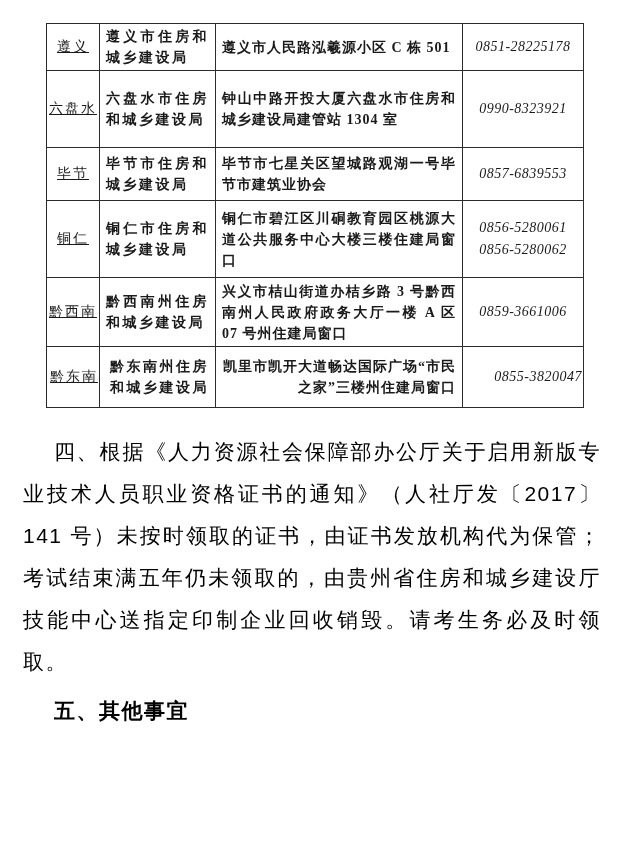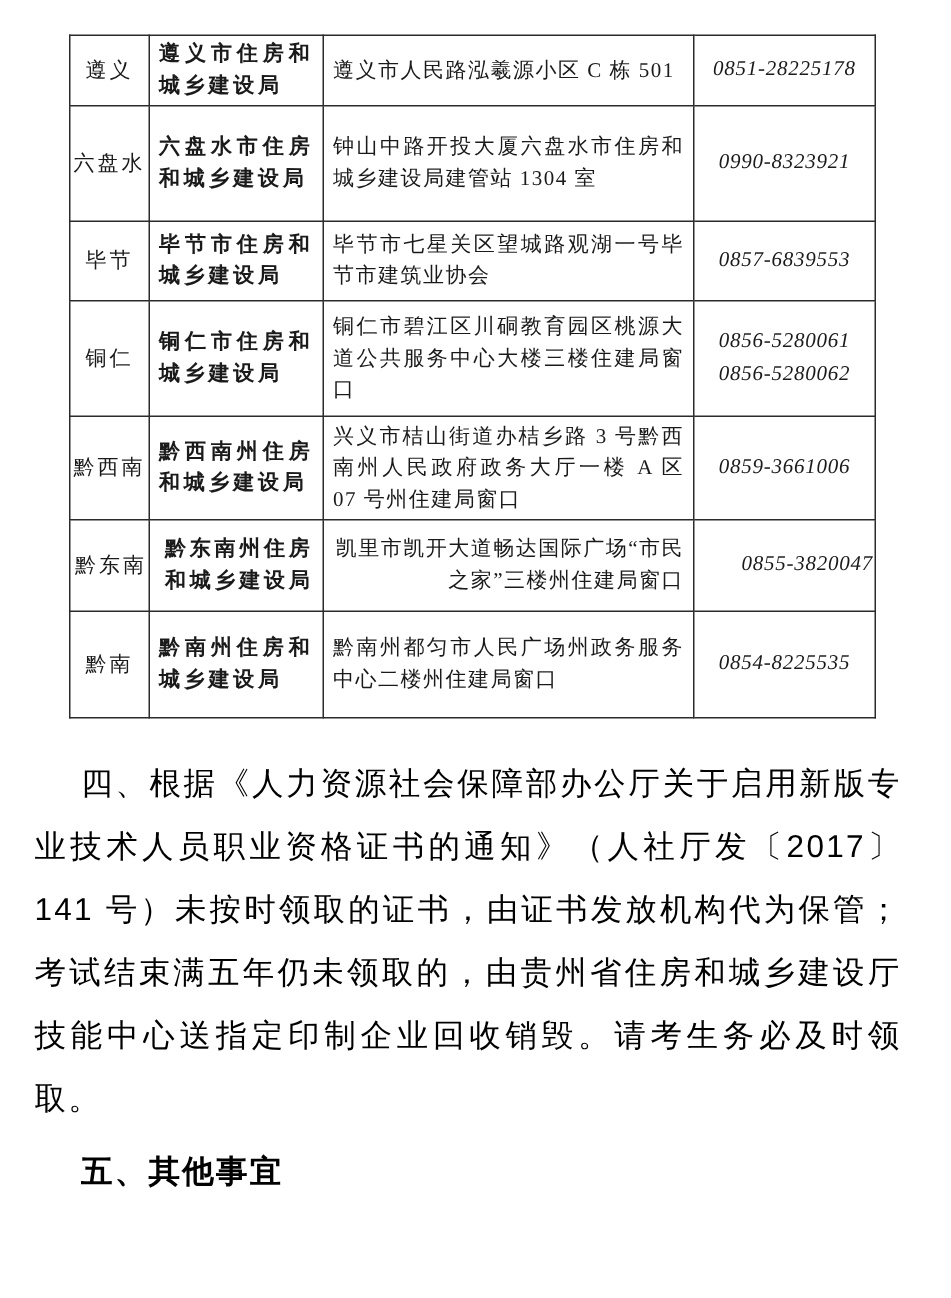"遵义" td.city { text-decoration: none -> underline }
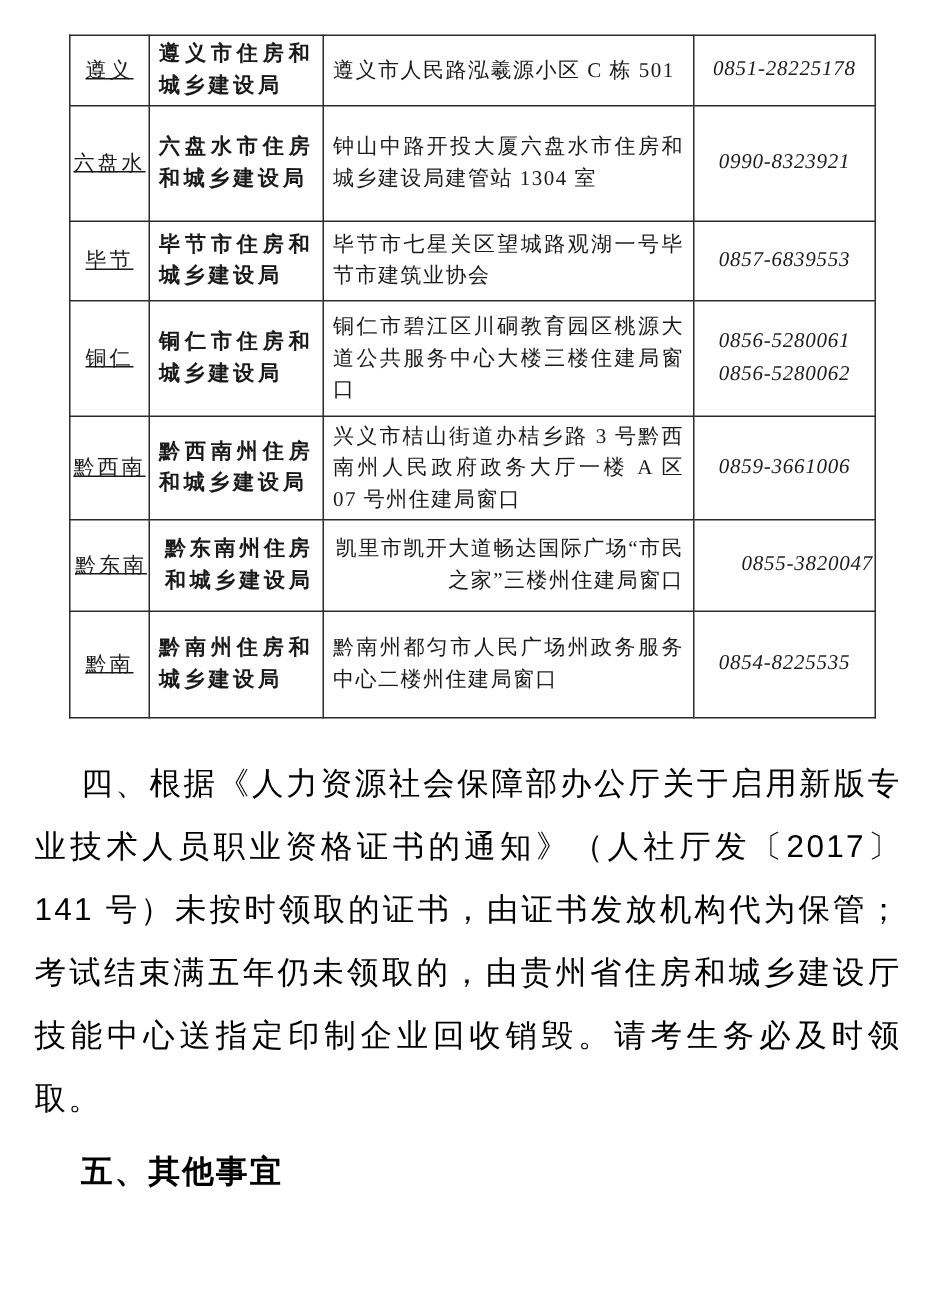"遵义市人民路泓羲源小区 C 栋 501" td.address { font-weight: none -> bold }
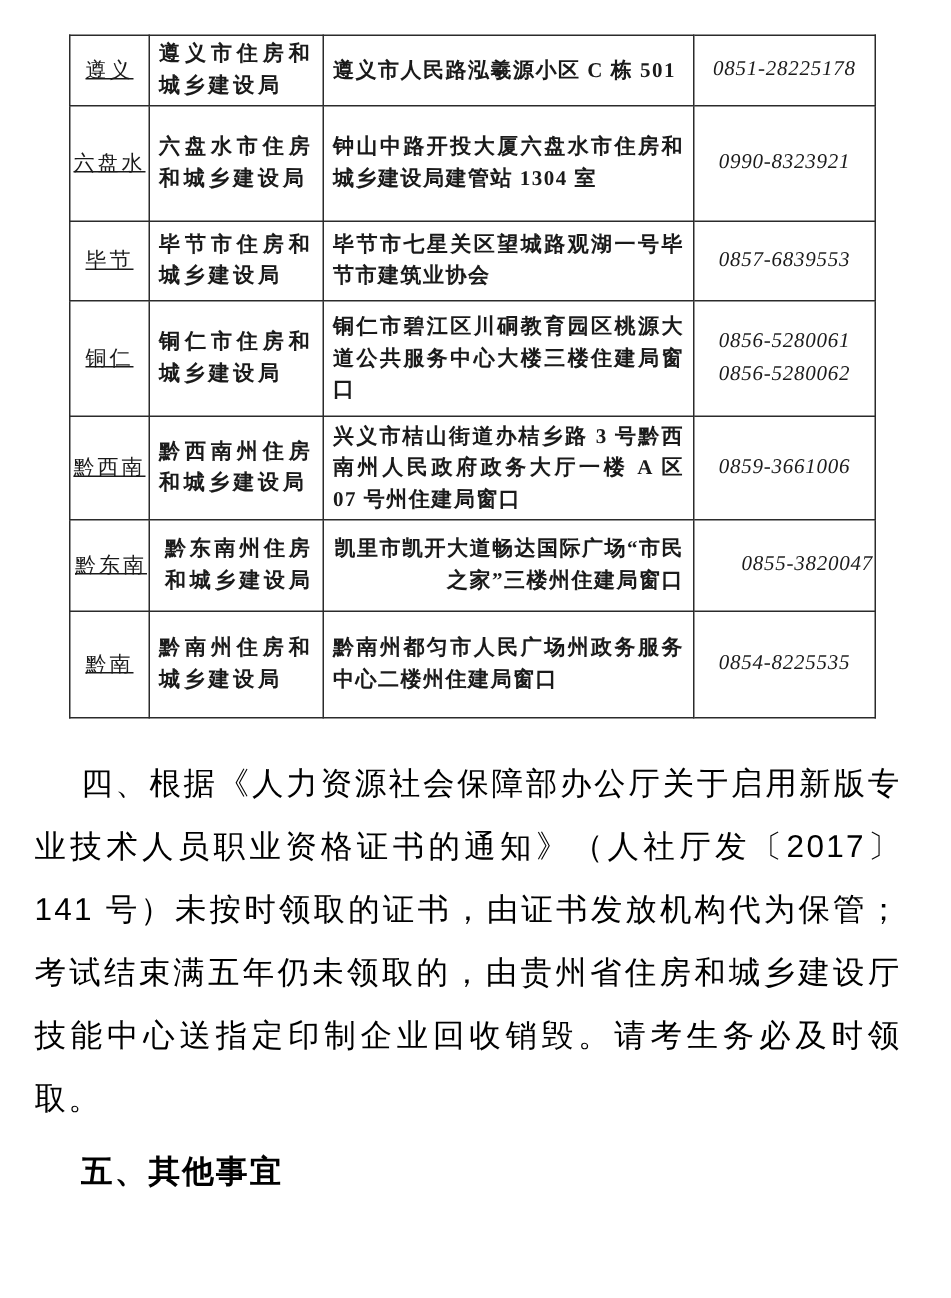"黔南" tr.r7 { html: <tr> <td>黔南</td> <td>黔南州住房和城乡建设局</td> <td>黔南州都匀市人民广场州政务服务中心二楼州住建局窗口</td> <td> <div>0854-8225535</div> <div></div> </td> </tr> -> none }
